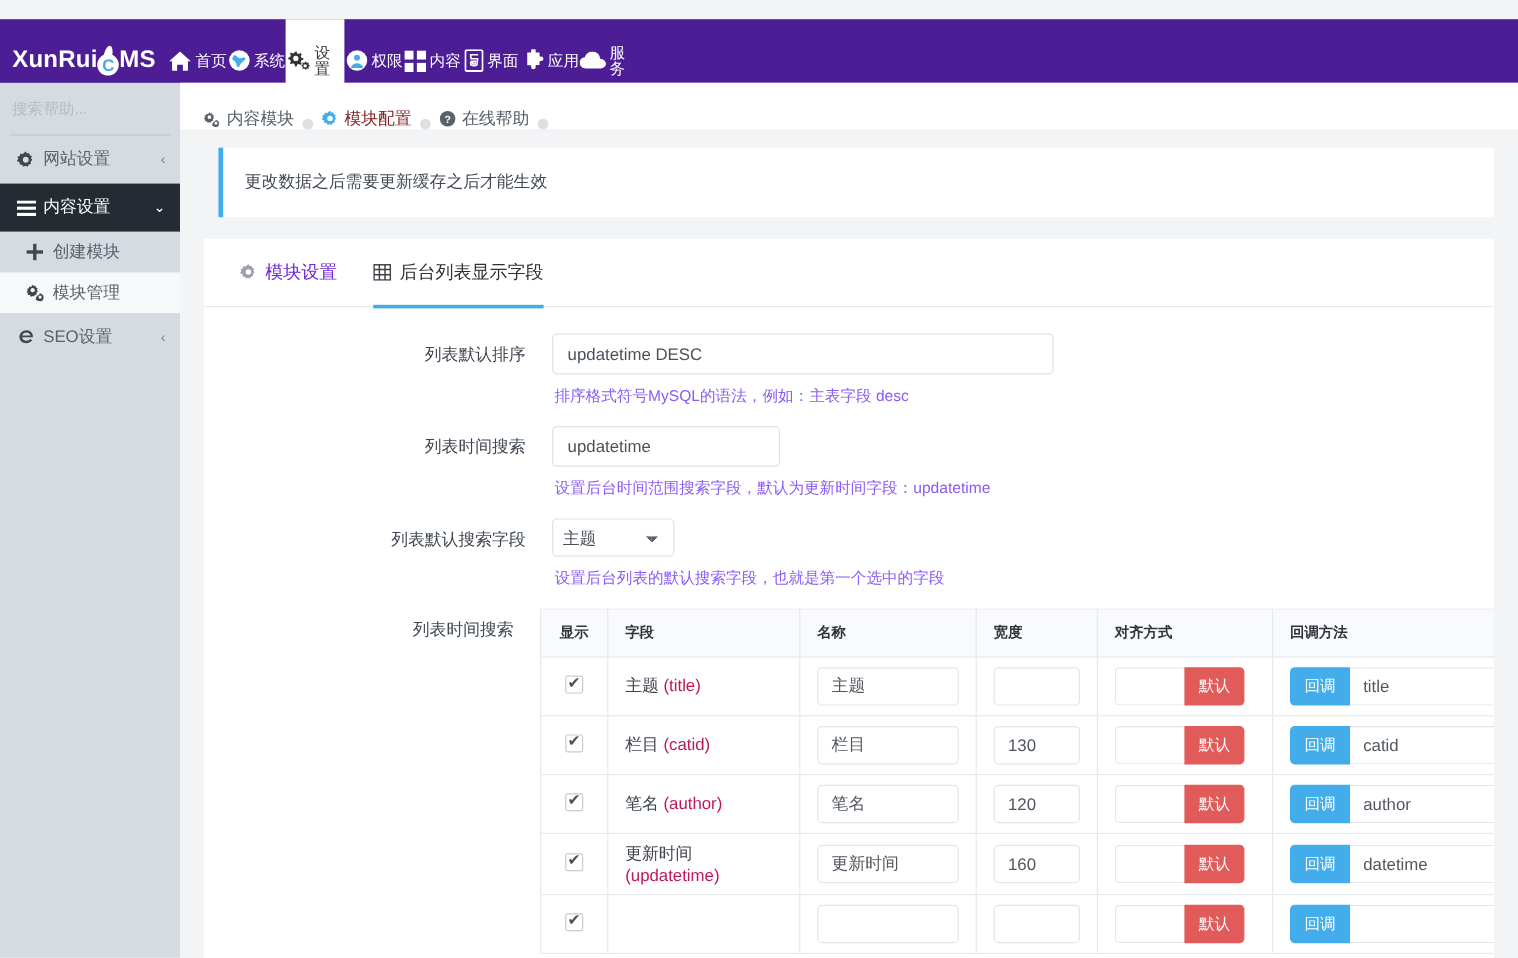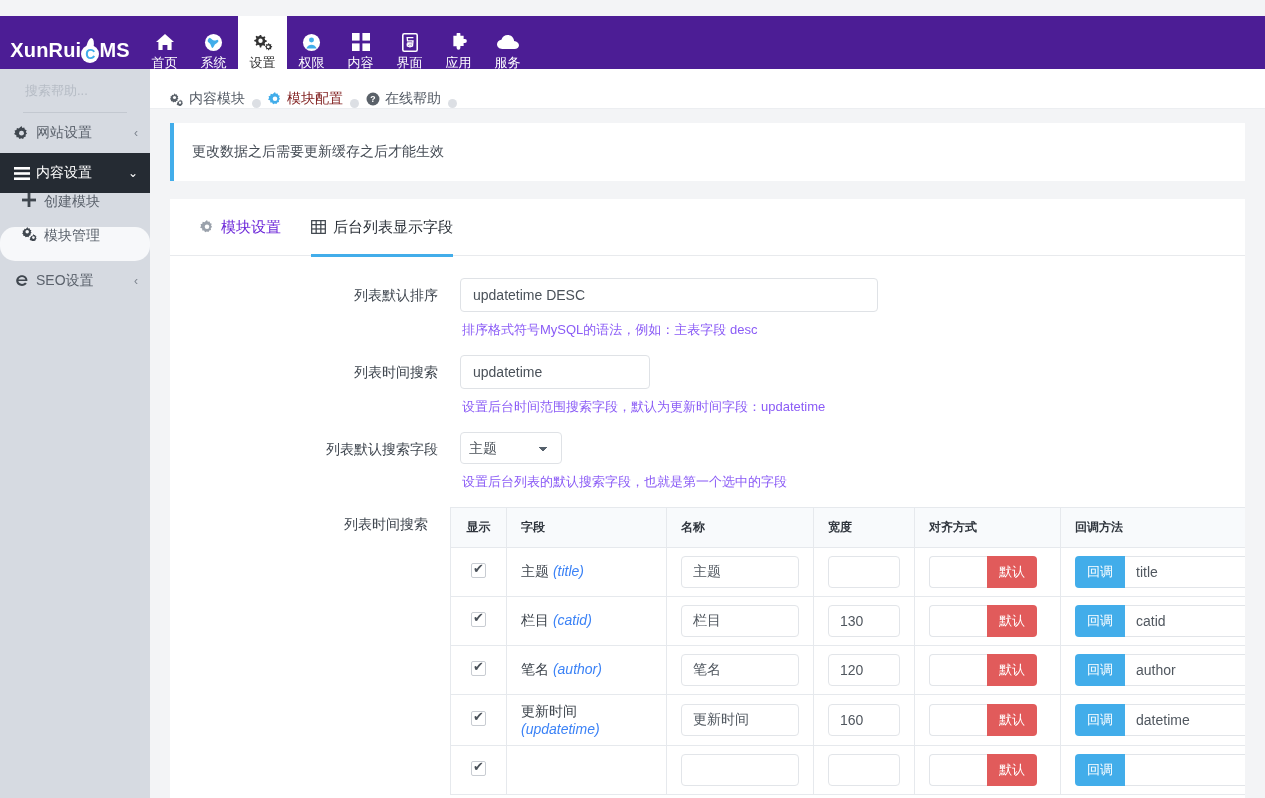"首页" .navitem { flex-direction: column -> row }
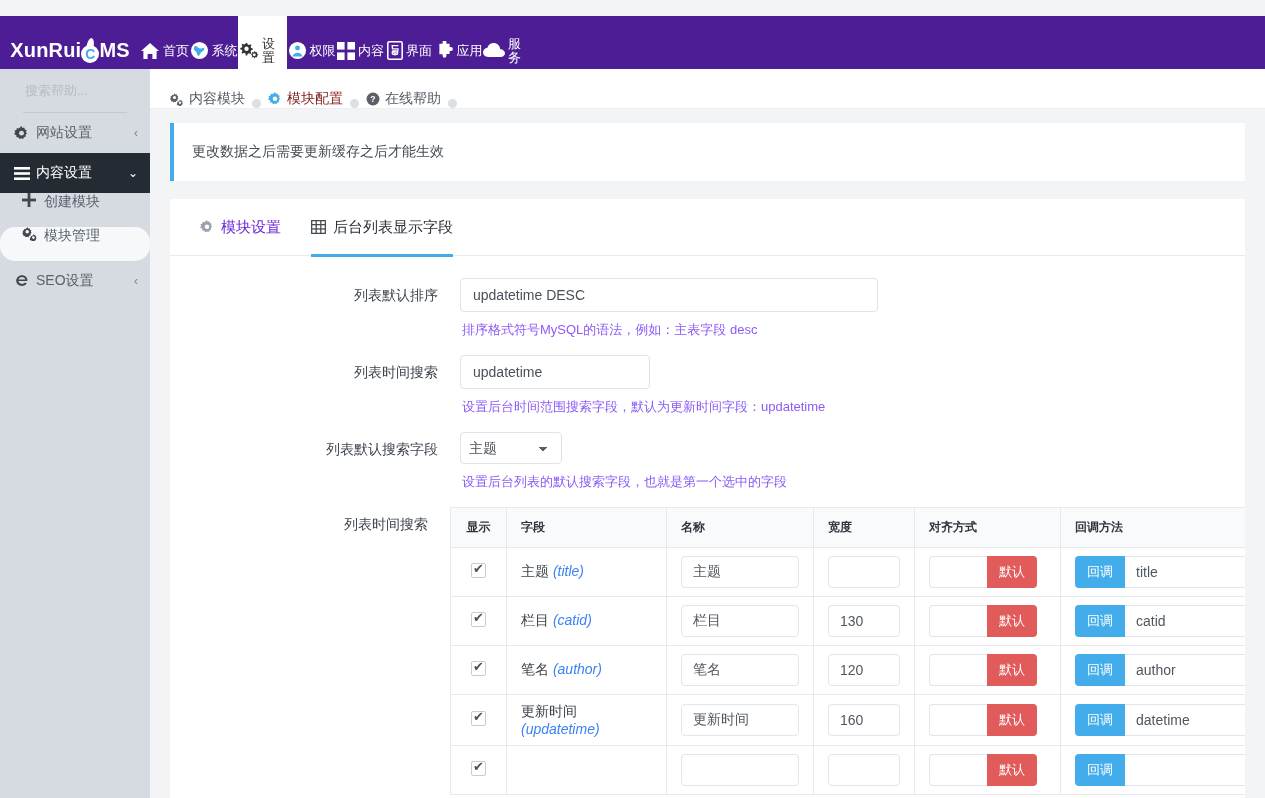"搜索帮助..." #sidesearch { margin: 0 23px -> 0 8px }
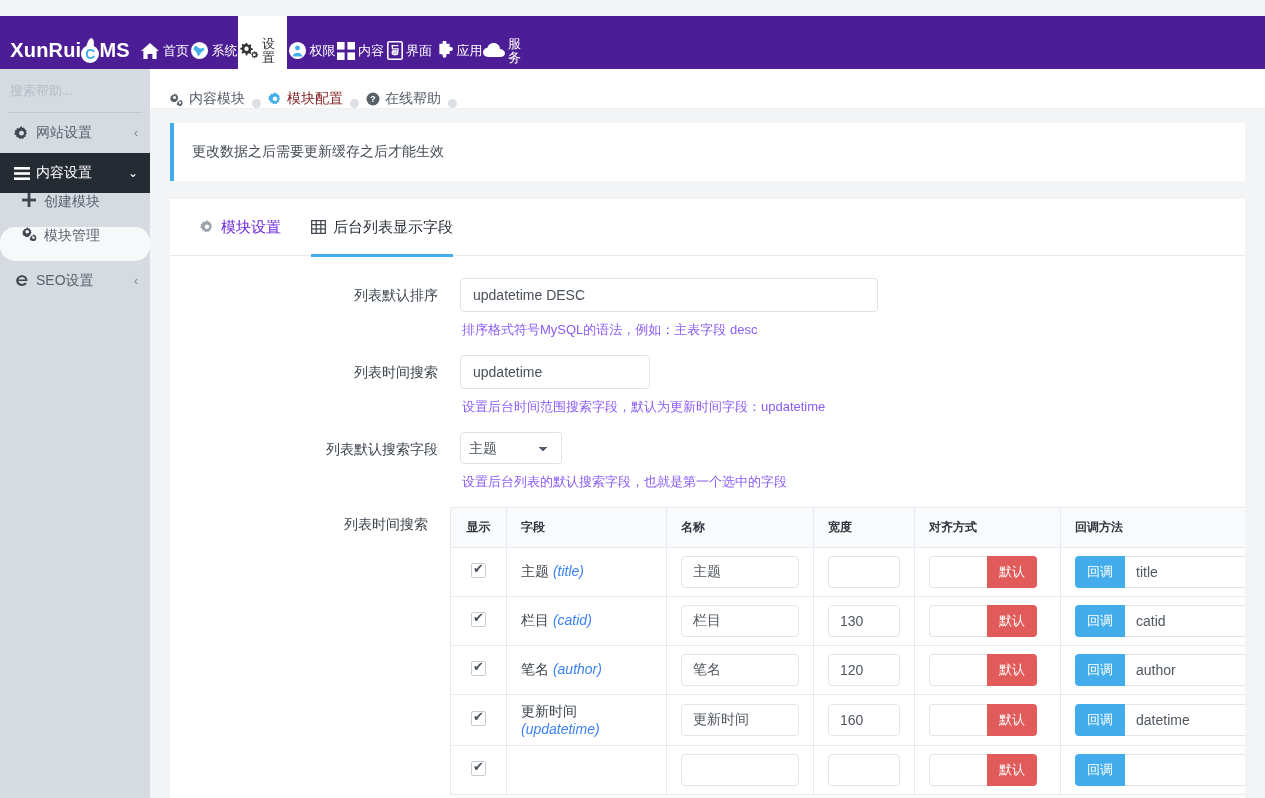"更改数据之后需要更新缓存之后才能生效" #alertwrap { padding: 14px 20px 0 20px -> 14px 20px 0 32px }
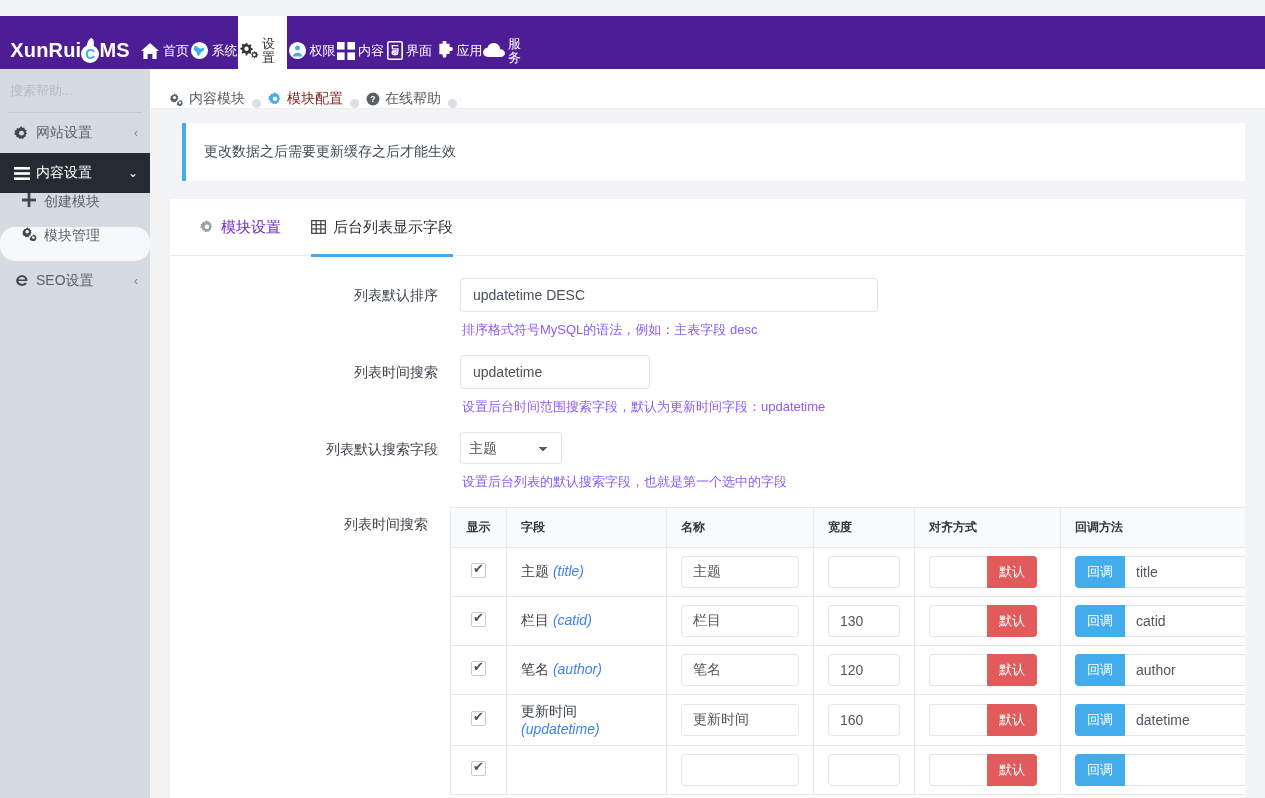"创建模块" .subitem { align-items: flex-start -> center; border-radius: 15px -> none }
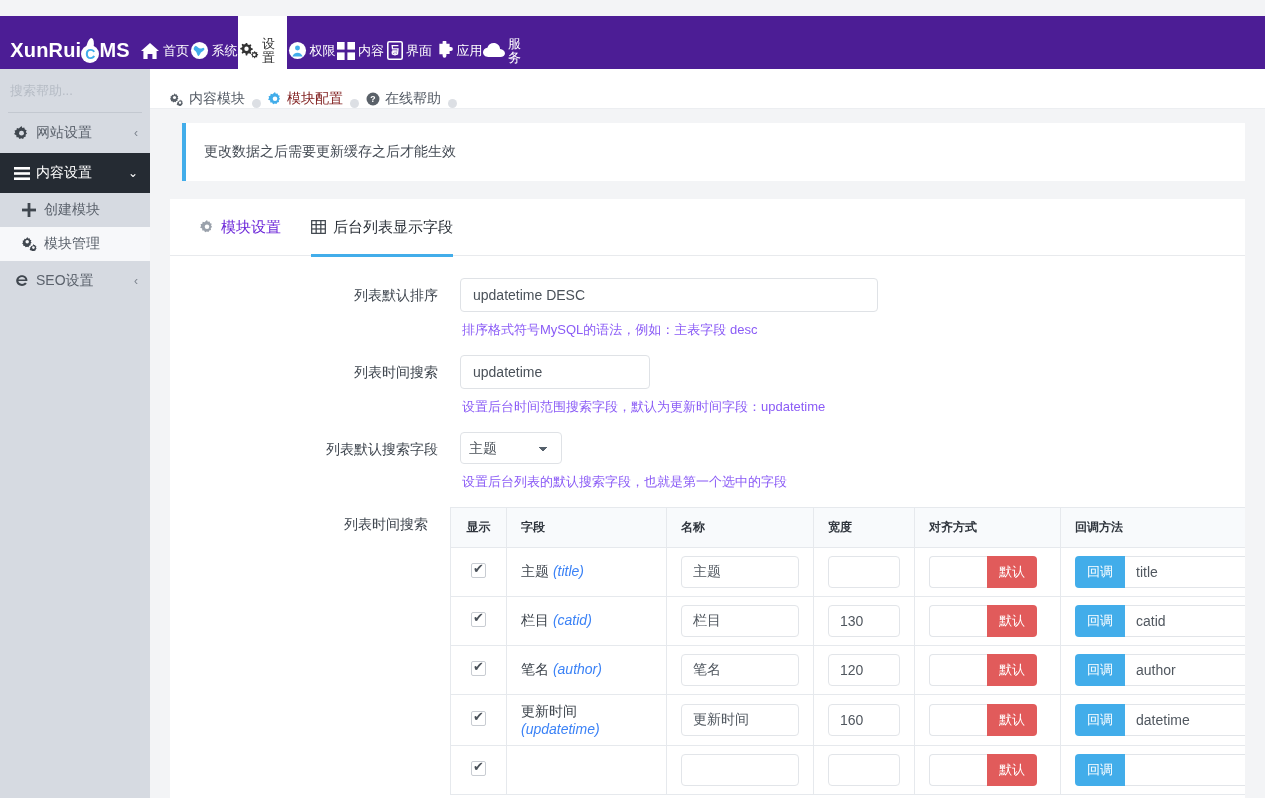"(title)" .fldname .en { color: #3b82f6 -> #be185d; font-style: italic -> none }
